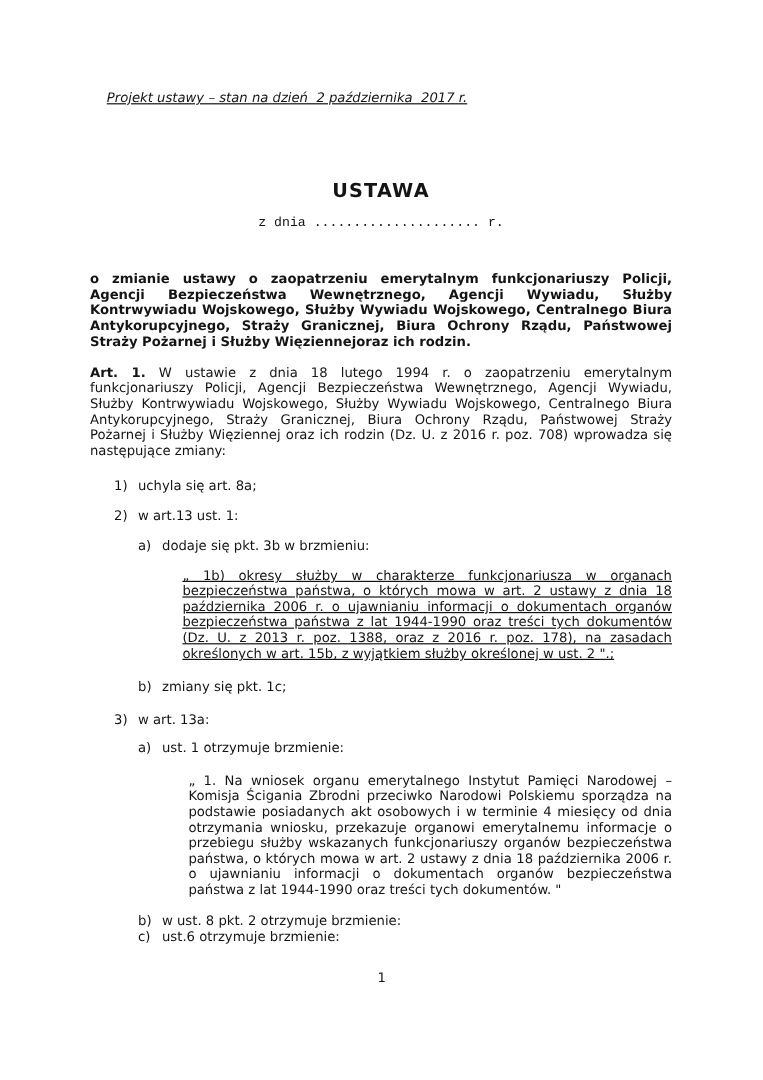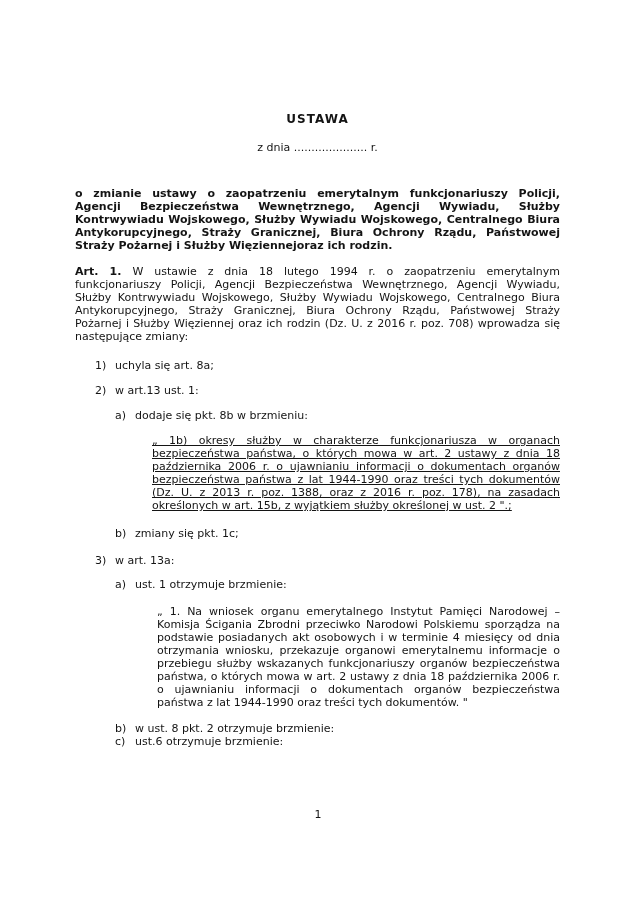"Projekt ustawy – stan na" div.header-line { html: none -> <div> <span>Projekt ustawy – stan na dzień 2 października 2017 r.</span> </div> }
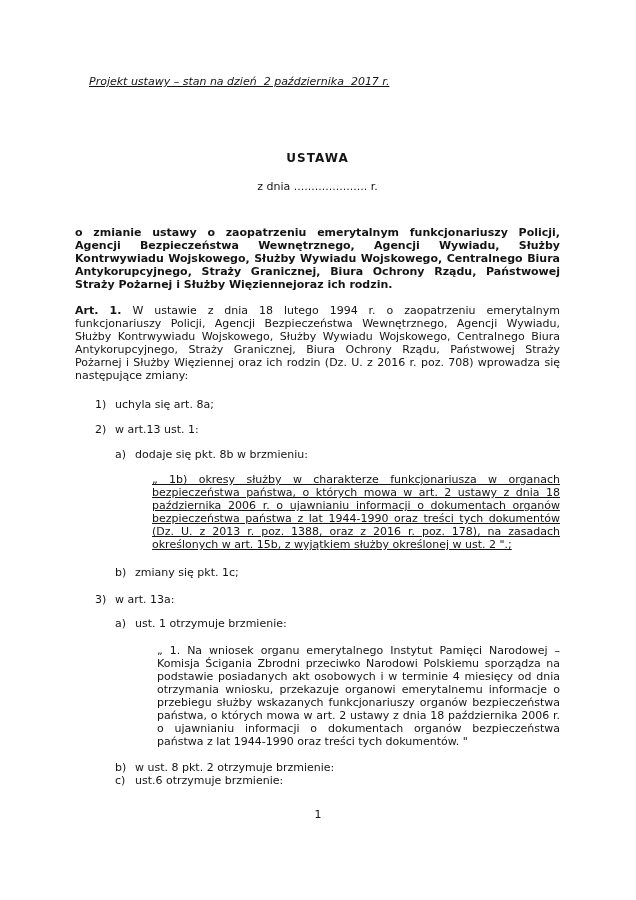"USTAWA" .doc-title { font-size: 12px -> 16px }
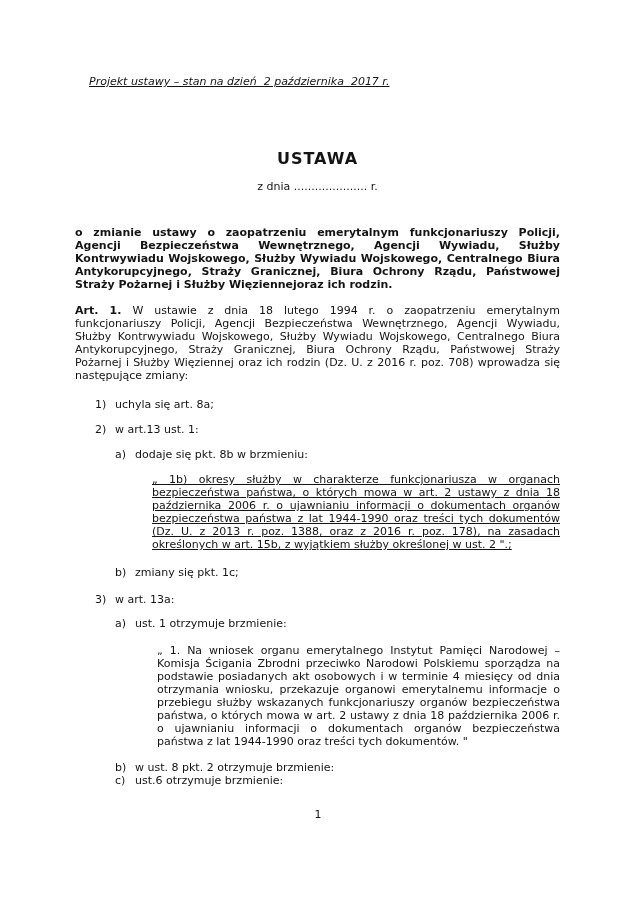"z dnia ..................... r." .date-line { font-family: none -> Liberation Mono, monospace }
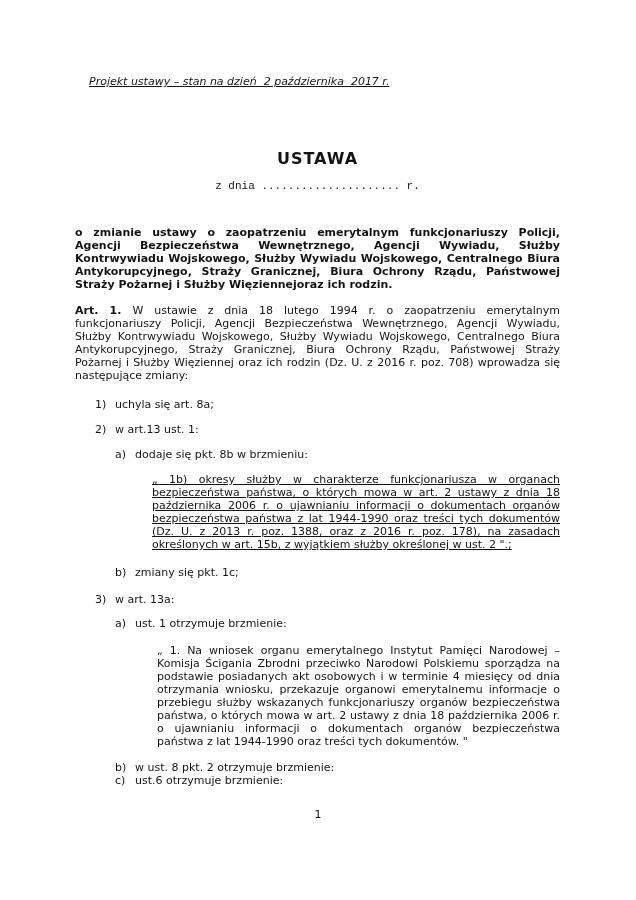"dodaje się pkt. 8b w" span.txt { text: 8b -> 3b }
